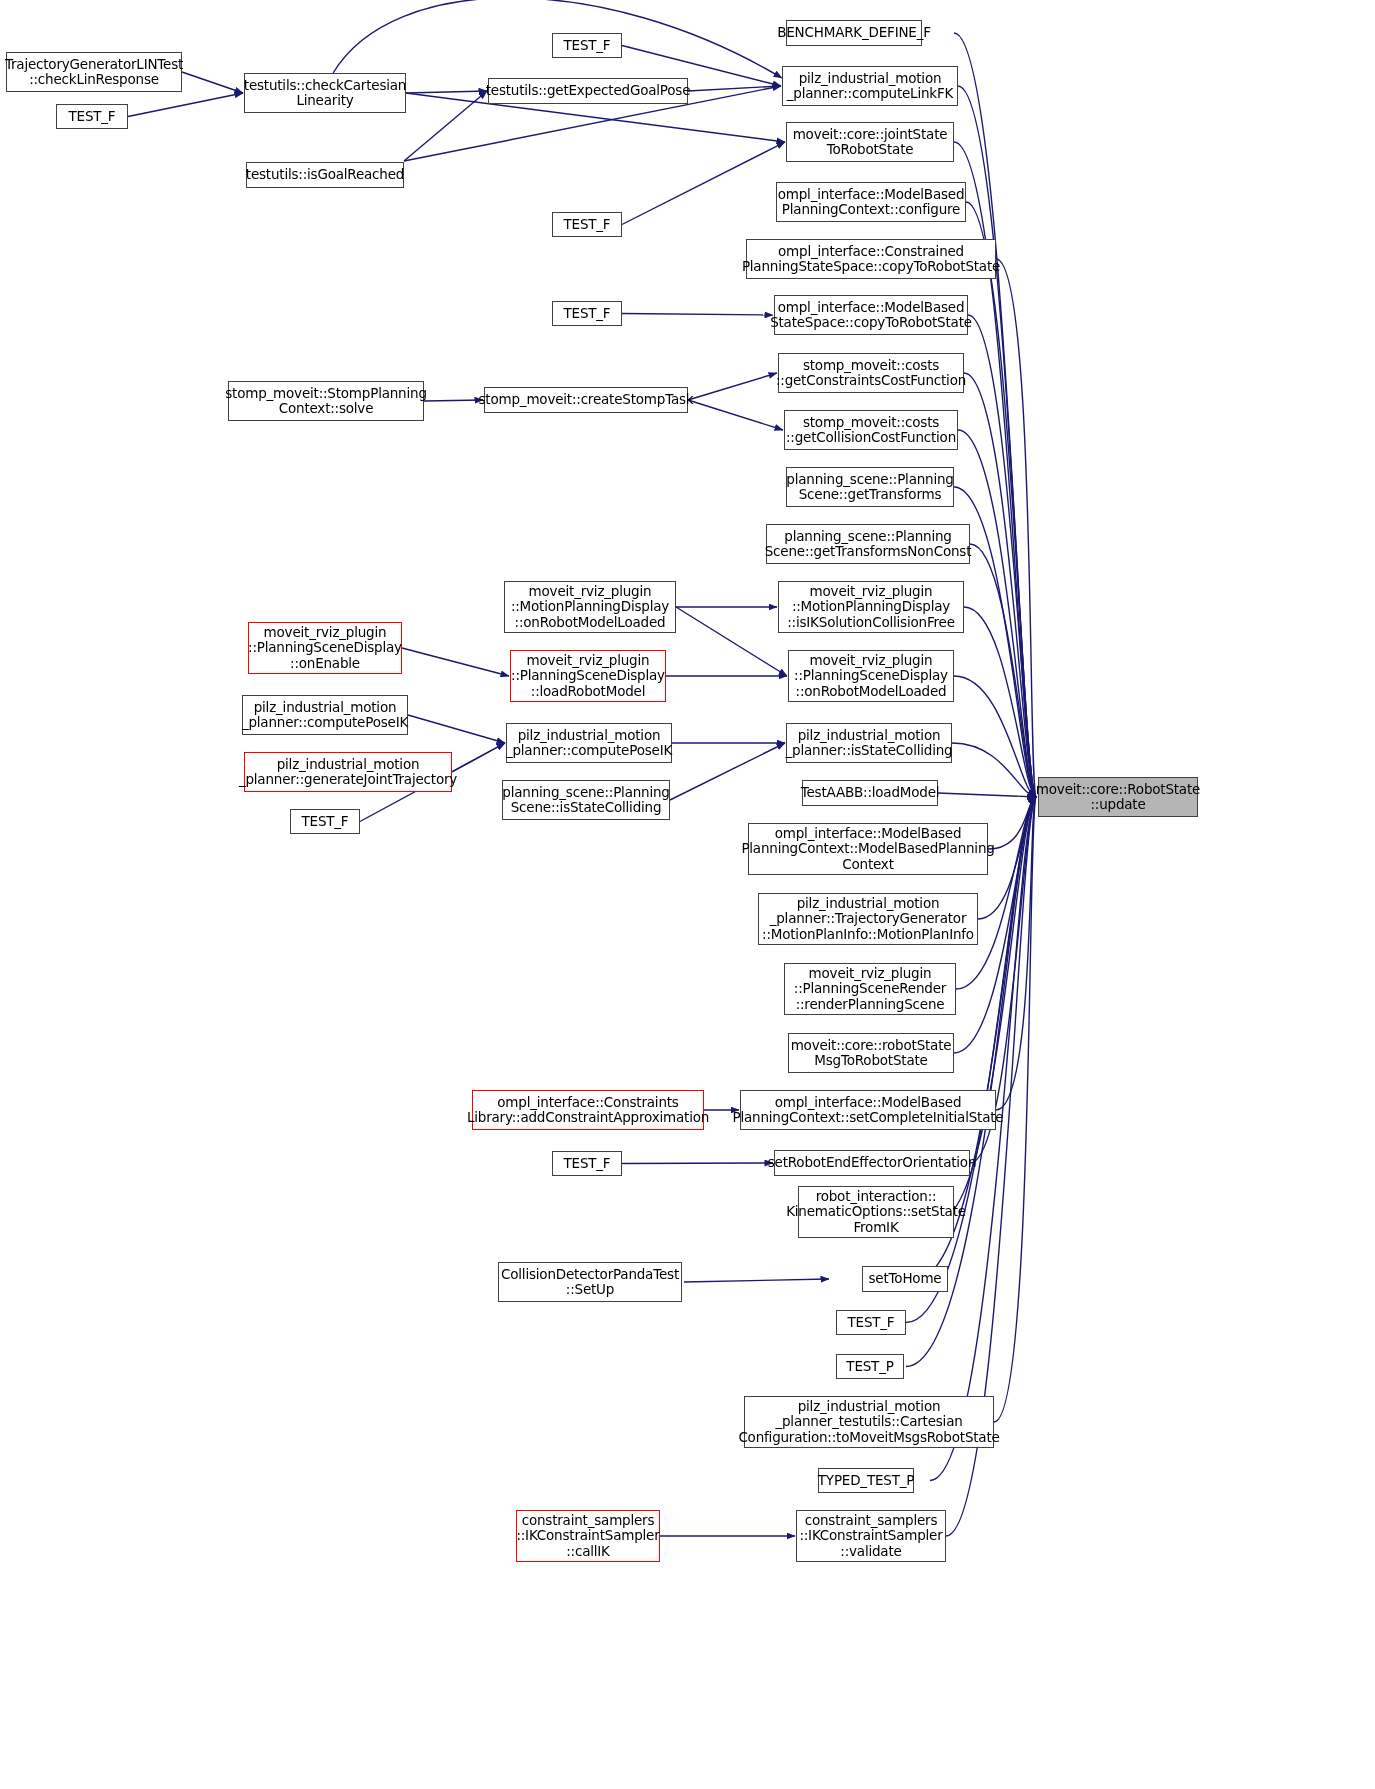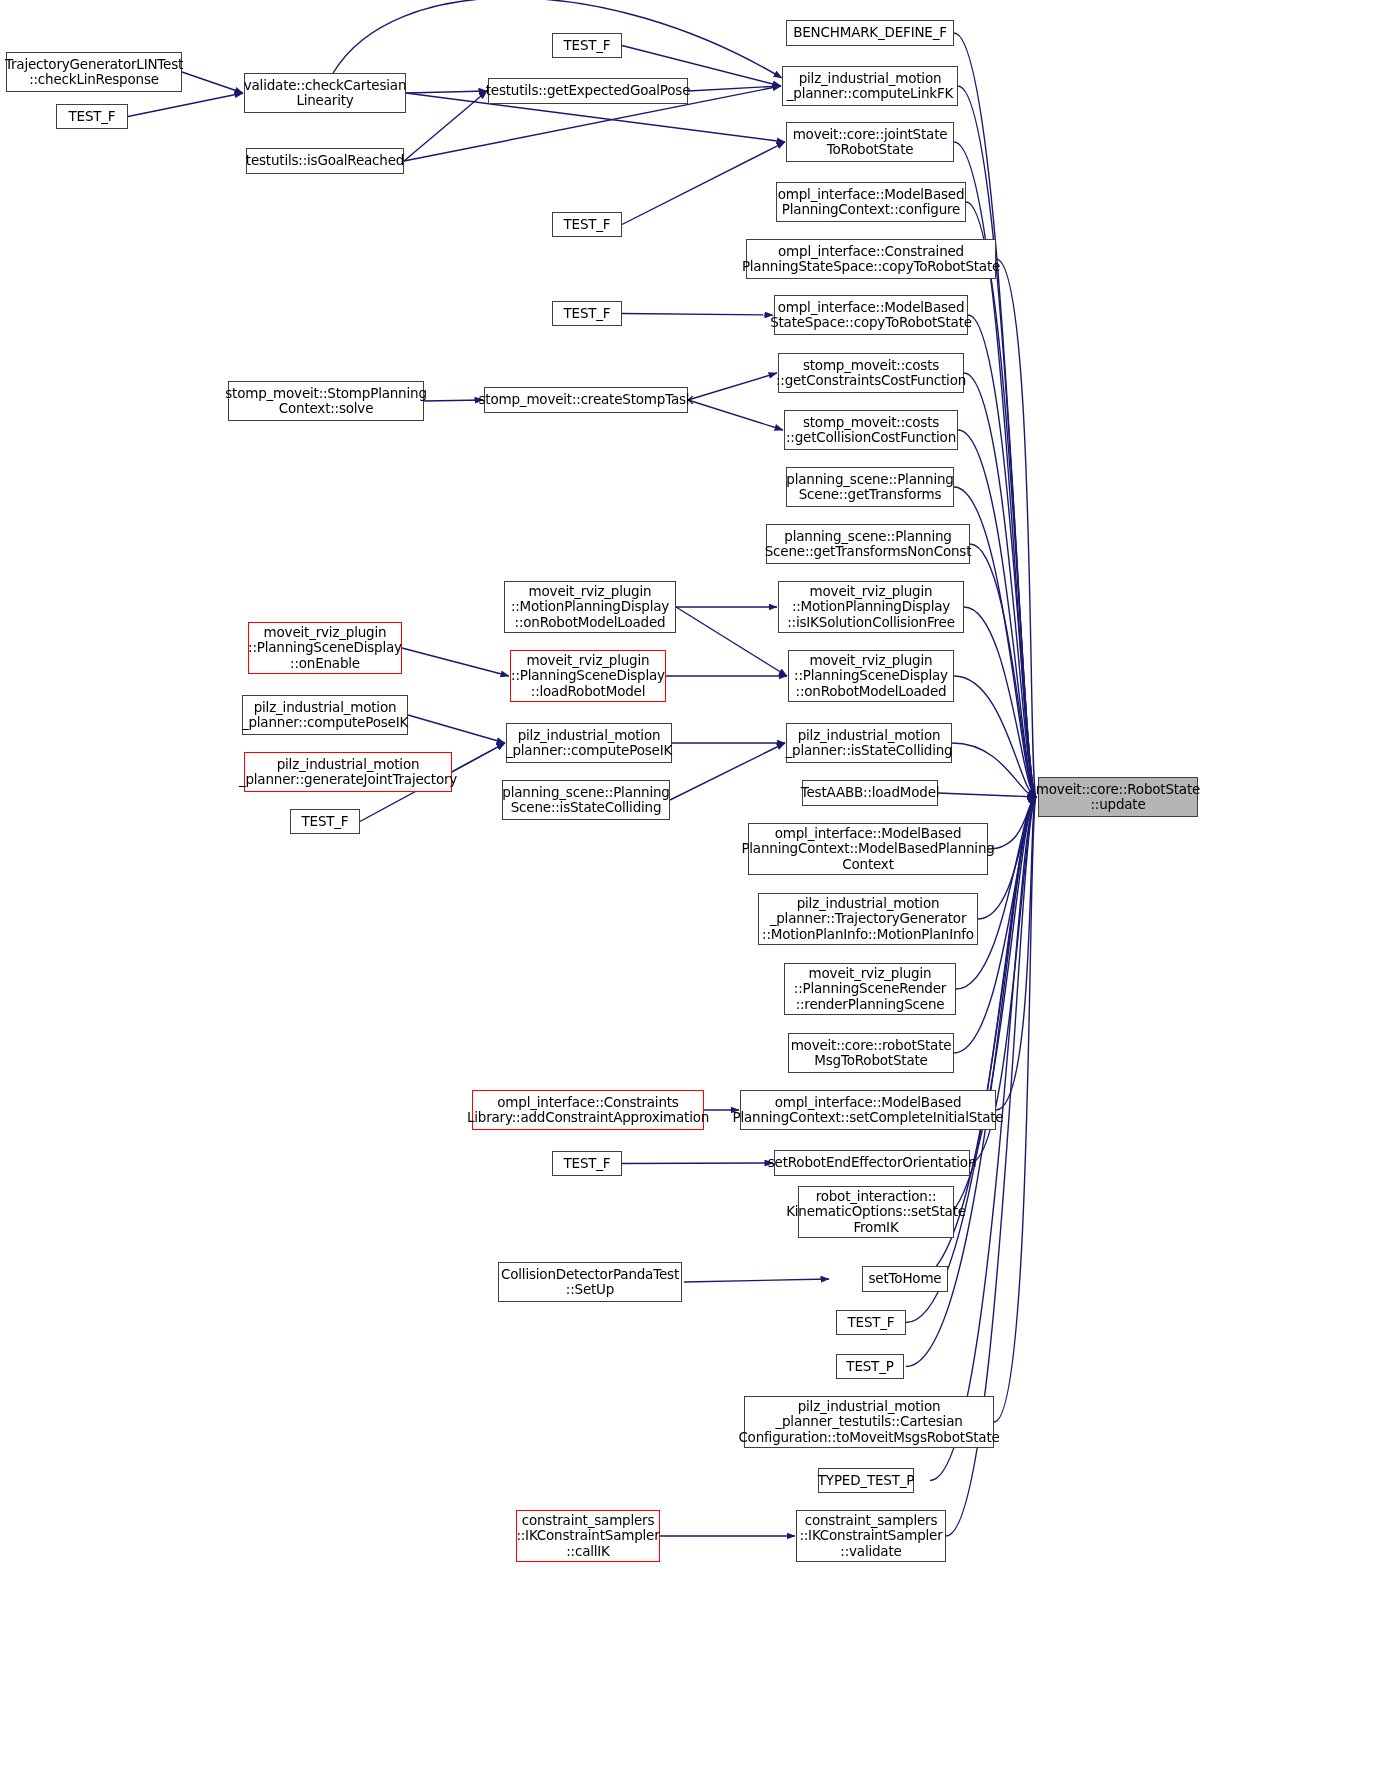"BENCHMARK_DEFINE_F" div.node { width: 168px -> 136px }
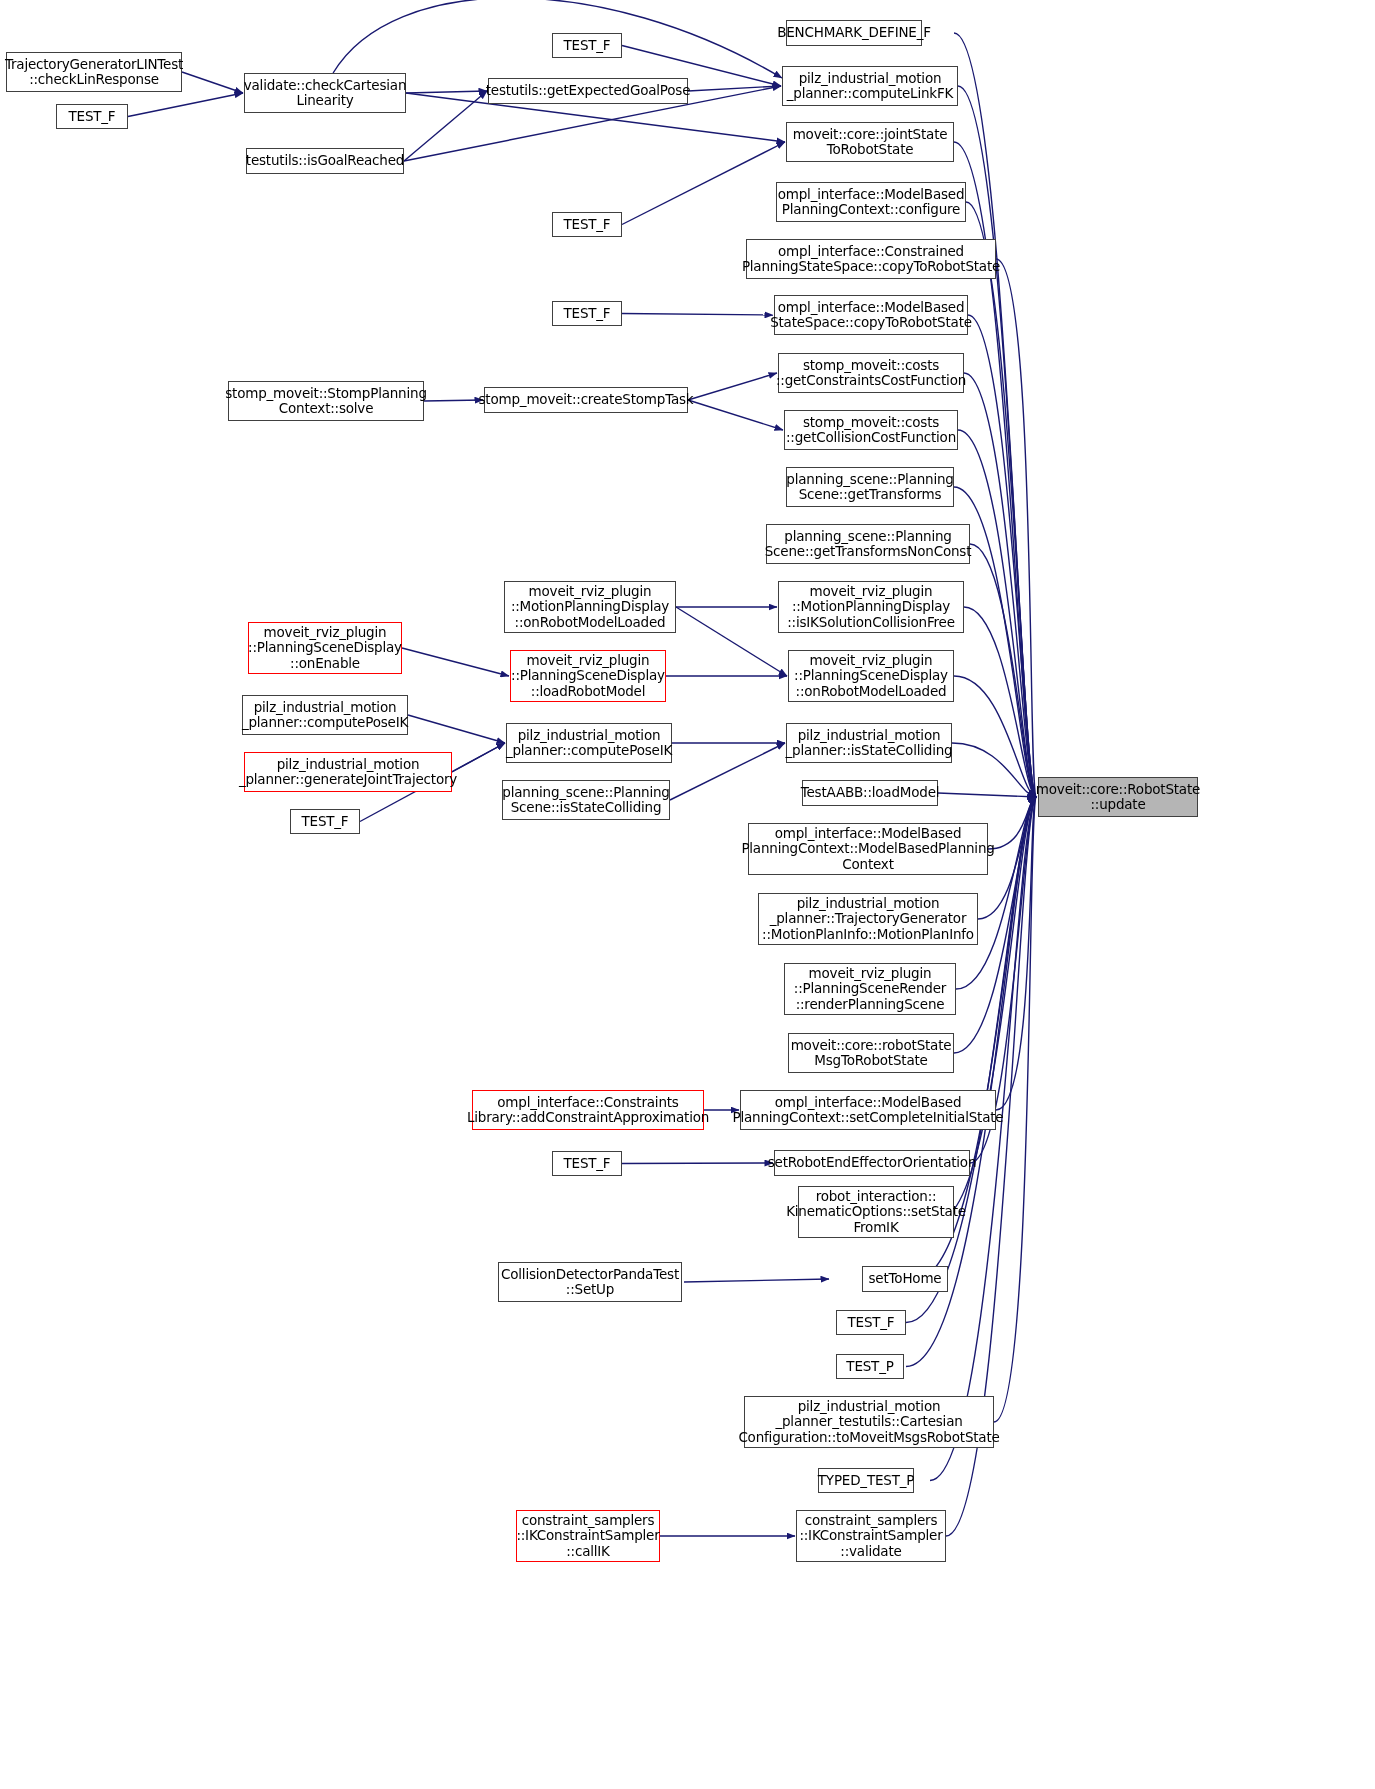"validate::checkCartesian" div.node { text: validate::checkCartesian -> testutils::checkCartesian }
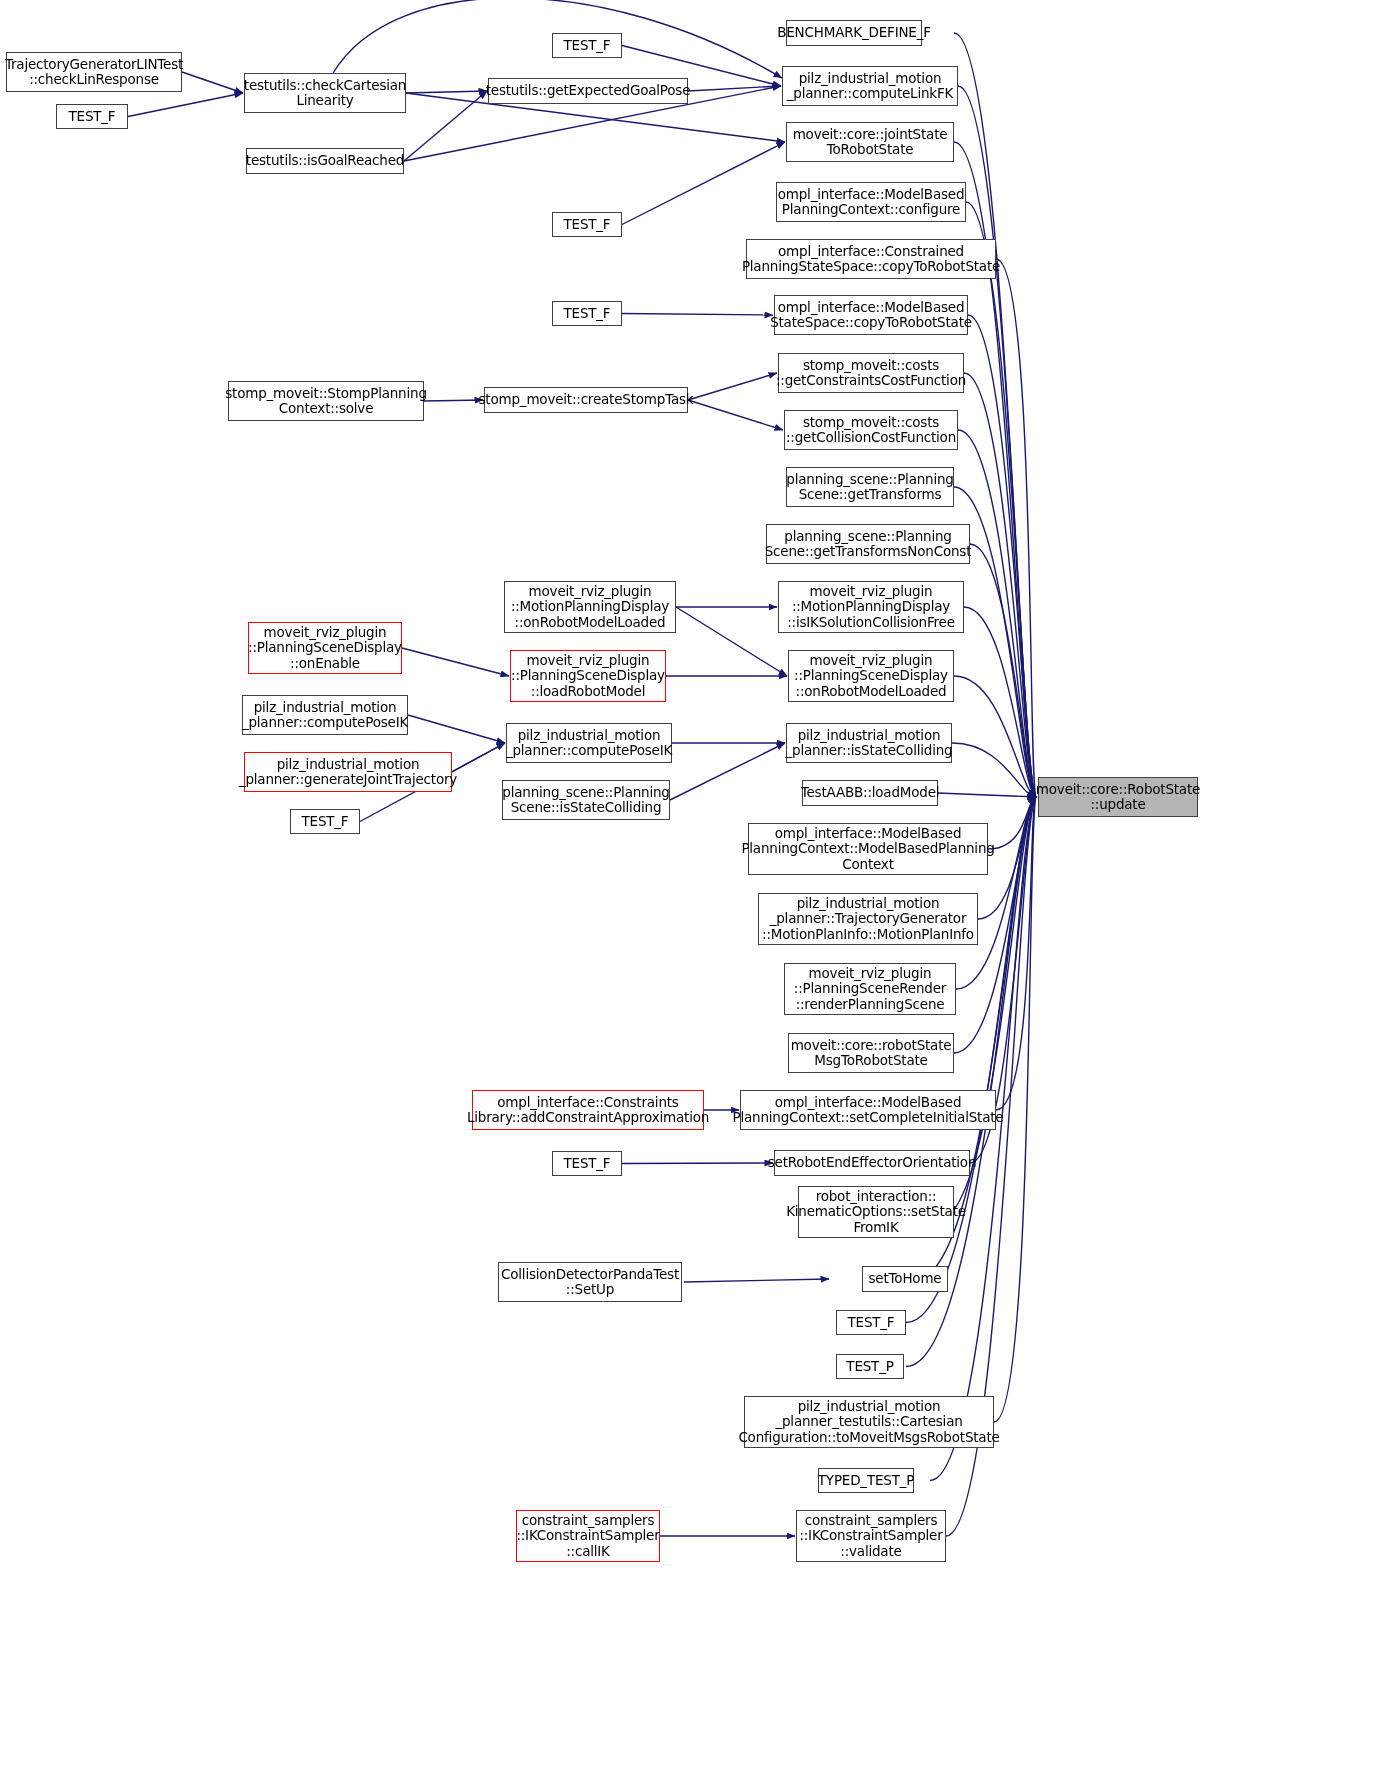"testutils::isGoalReached" div.node { top: 148px -> 162px }
